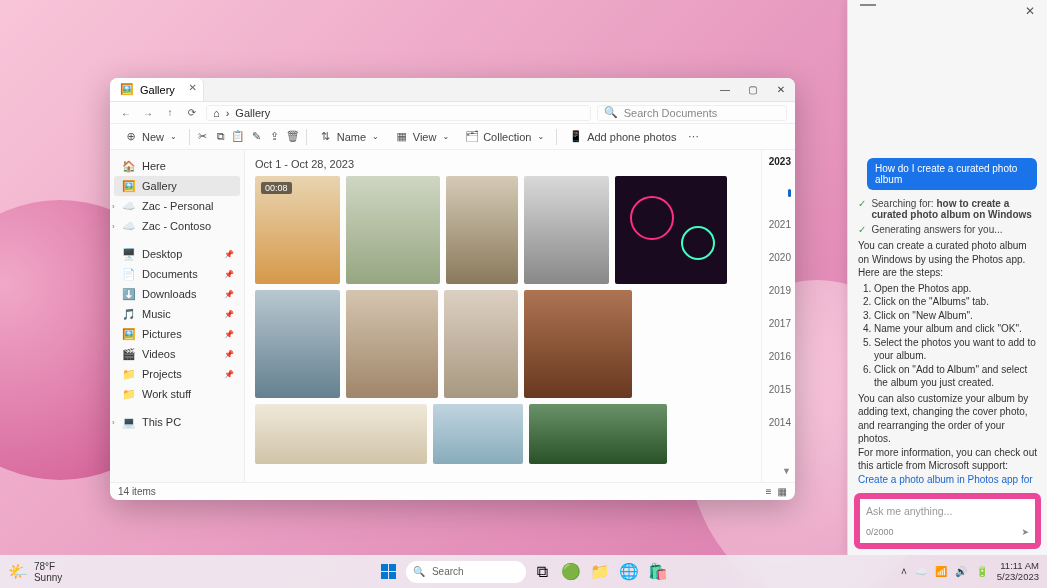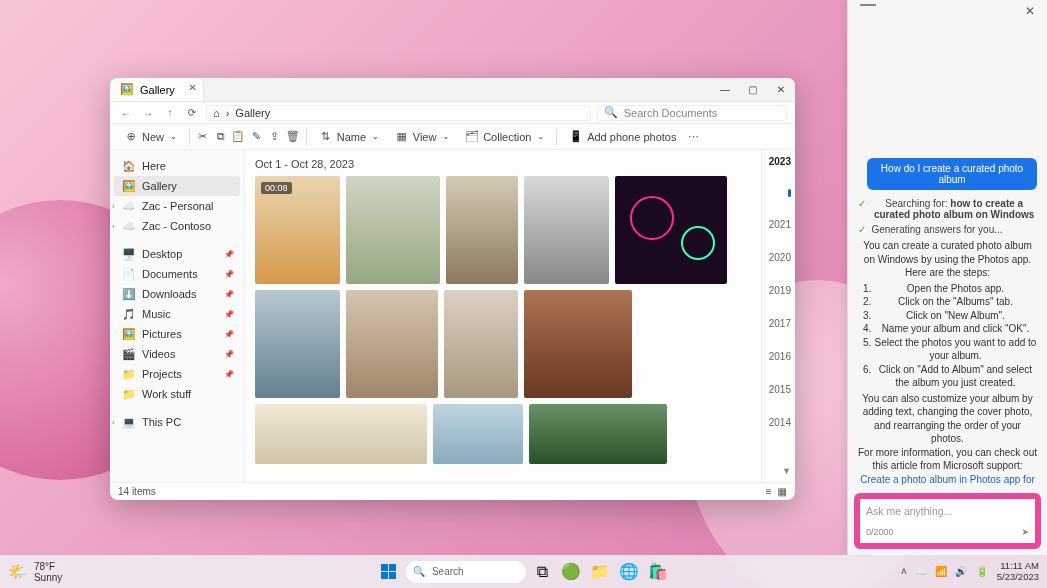"How do I create a" .sp-body { text-align: center -> none }
